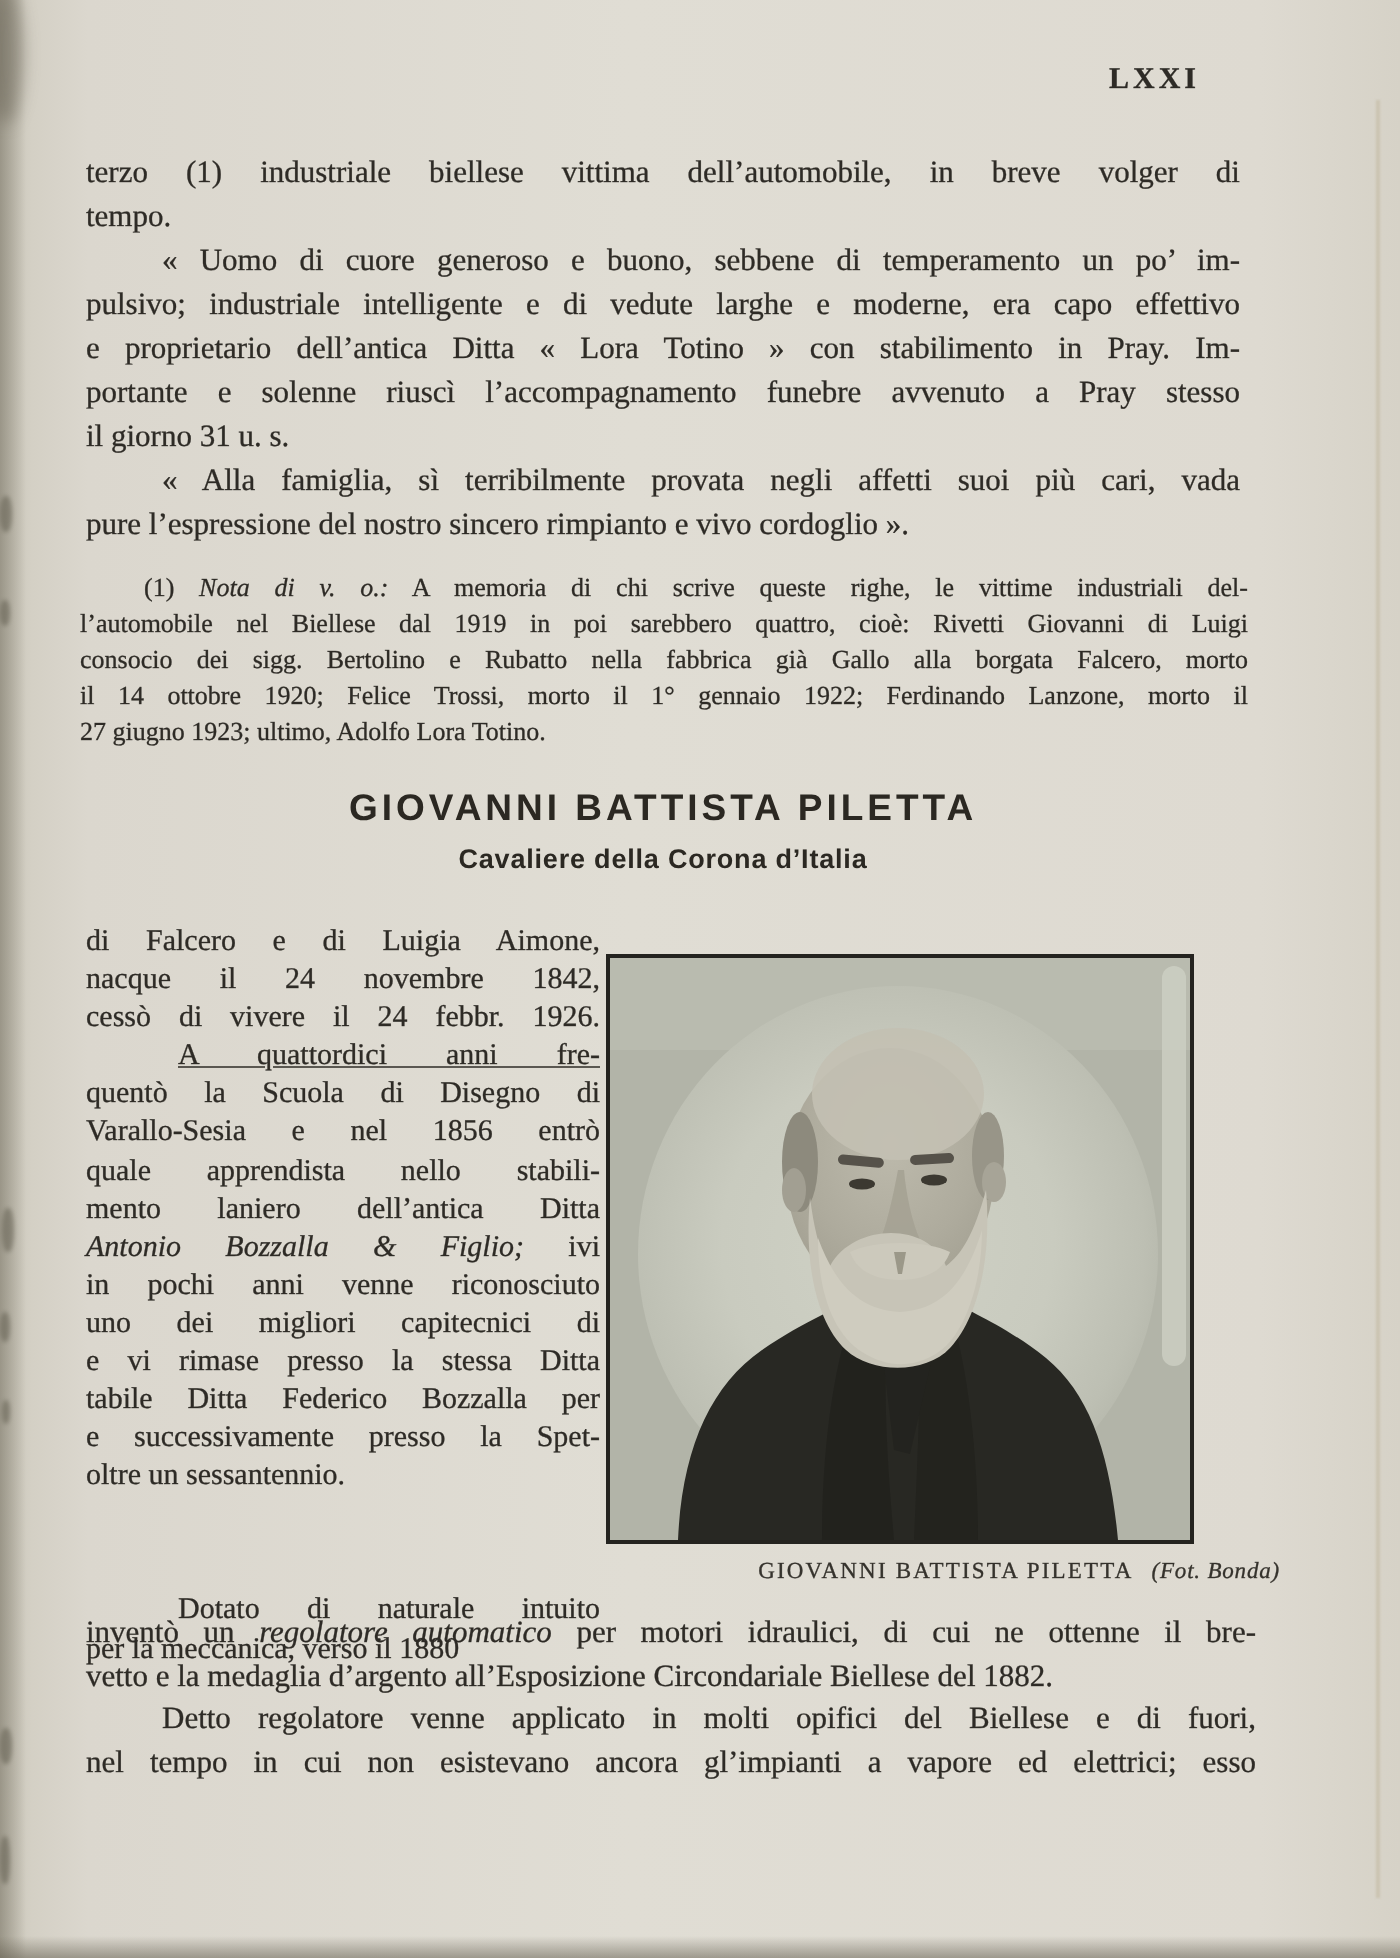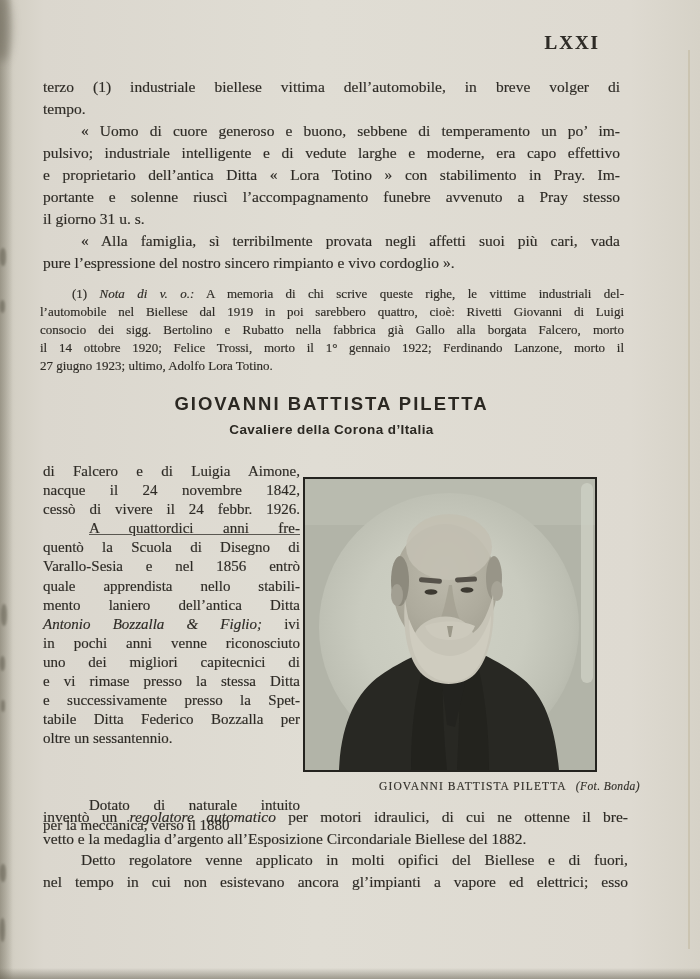"LXXI" .page-number { font-size: 19px -> 15px }
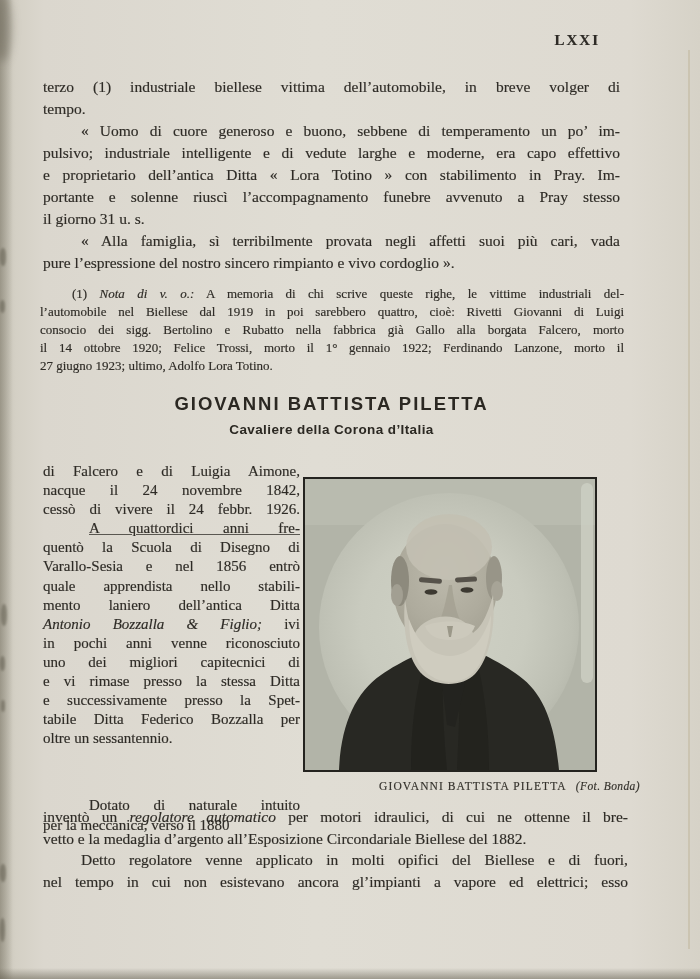"e successivamente presso la Spet-" div.line { order: before "tabile Ditta Federico Bozzalla per" -> after "tabile Ditta Federico Bozzalla per" }
